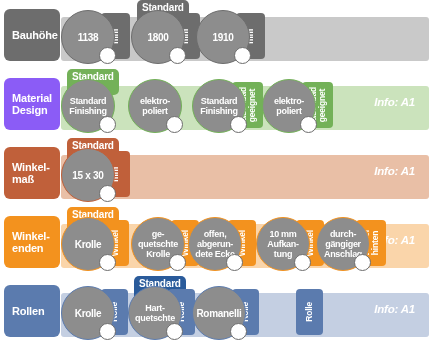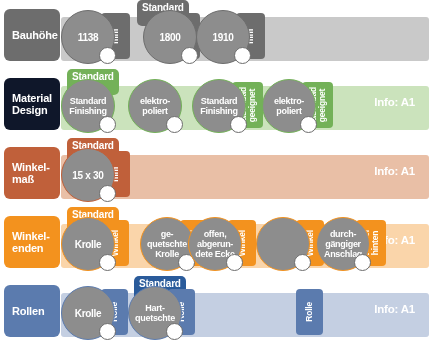"1800" div.circ { left: 12px -> 0px }
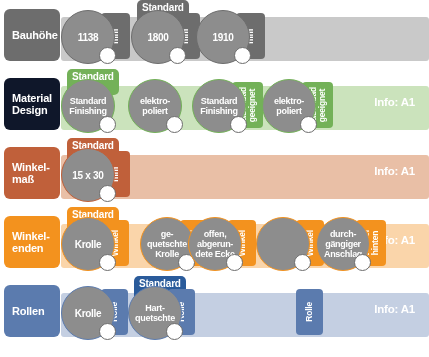"Material" div.cat { background: #0f172a -> #8b5cf6 }
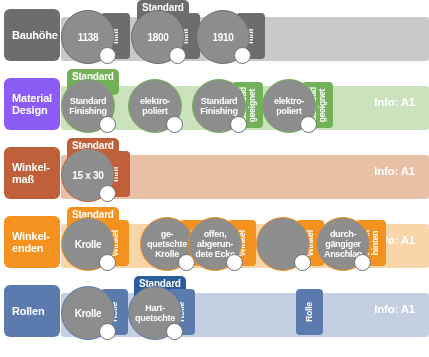"Info: A1" .info { font-style: none -> italic }
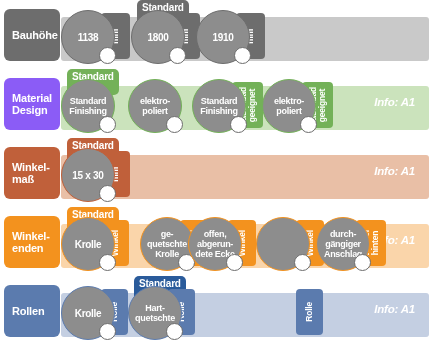"ge-" div.opt { left: 140px -> 131px }
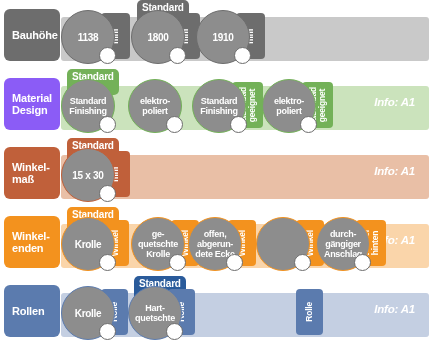"10 mm" em { html: none -> <em>10 mm Aufkan- tung</em> }
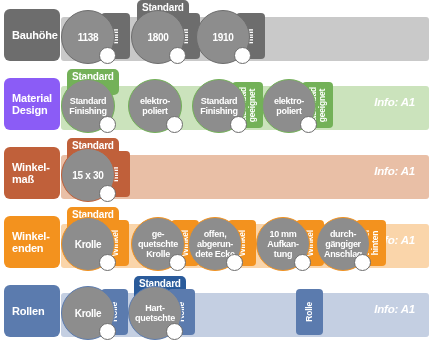"Romanelli" div.opt { html: none -> <div> <div> <span>Rolle</span> </div> <div> <em>Romanelli</em> <div></div> </div> </div> }
